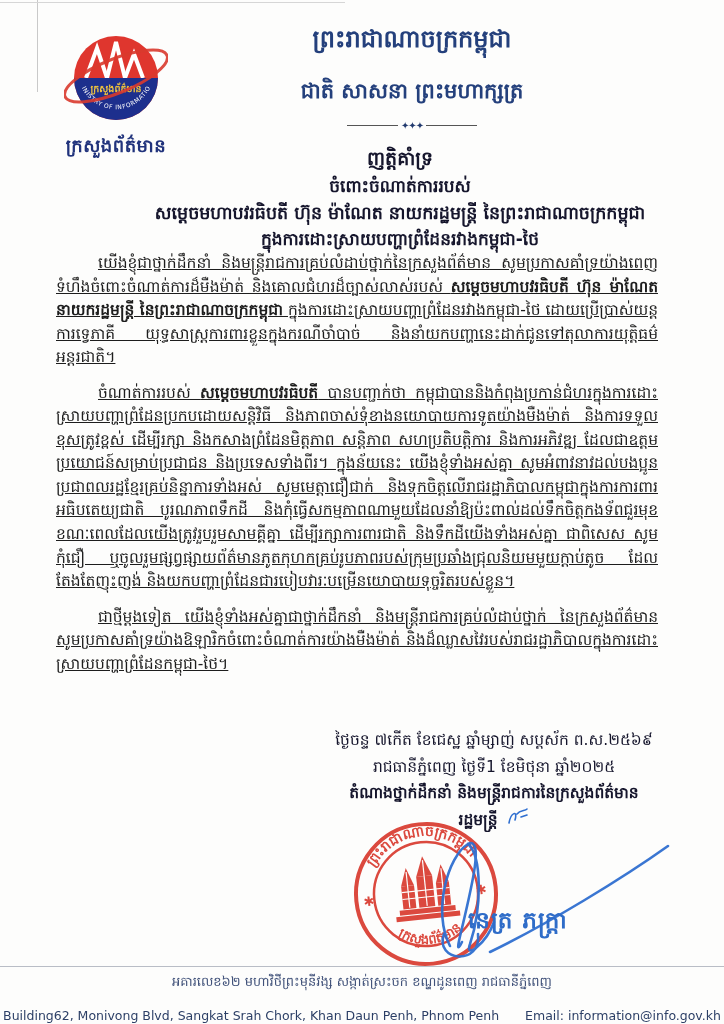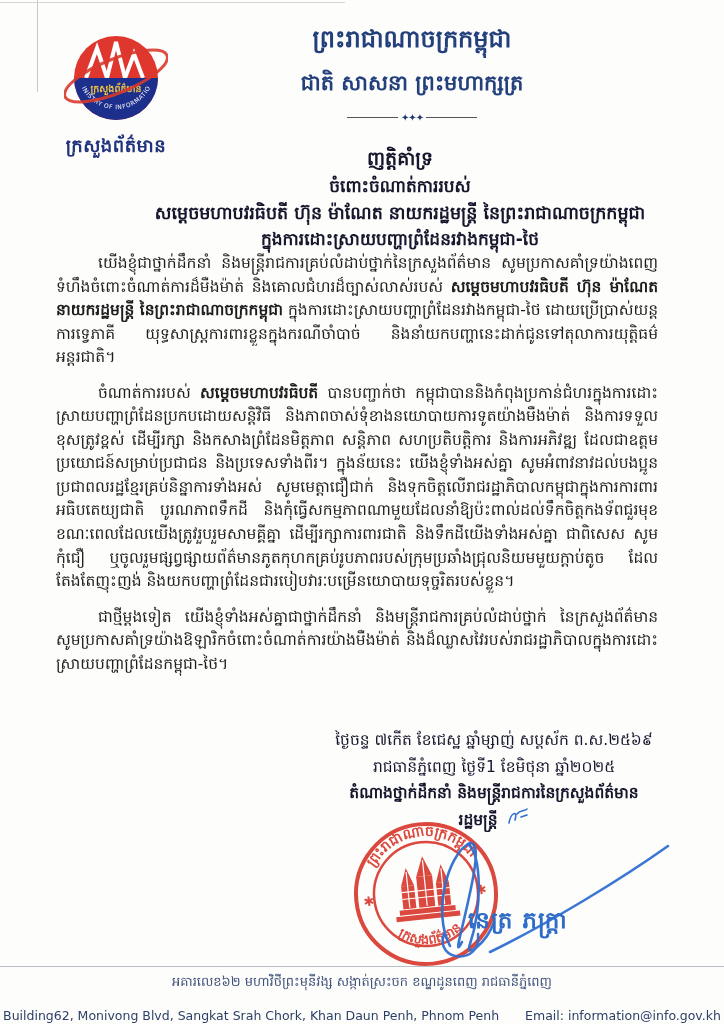"ជាតិ សាសនា ព្រះមហាក្សត្រ" .kingdom-motto { margin-top: 16px -> 24px }
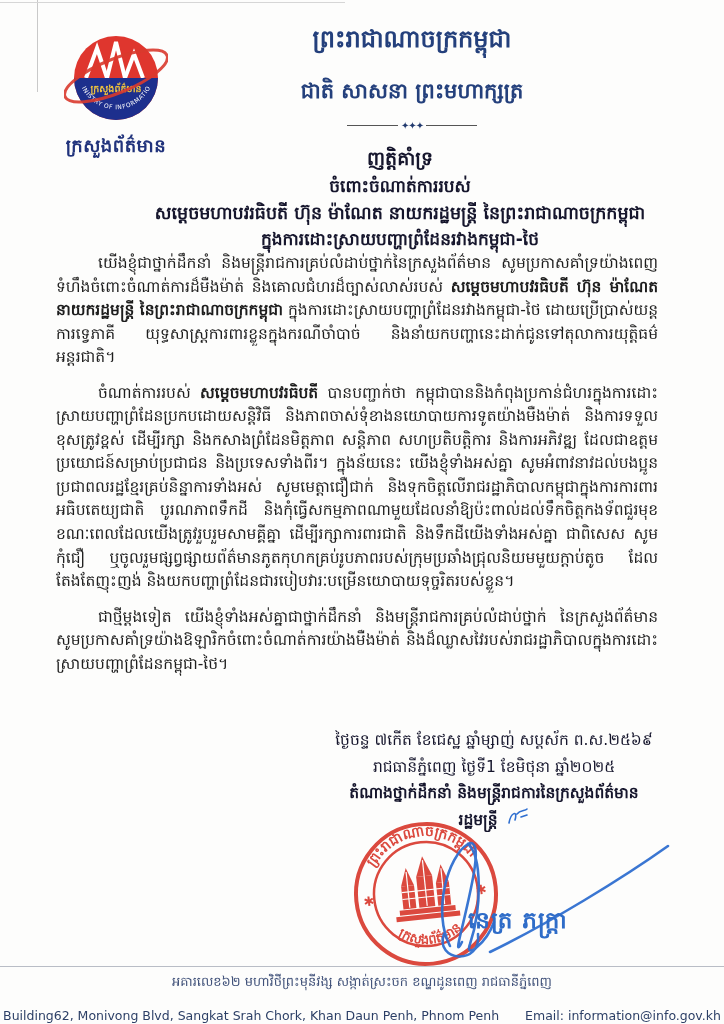"យើងខ្ញុំជាថ្នាក់ដឹកនាំ" .body-text p { text-decoration: none -> underline }
